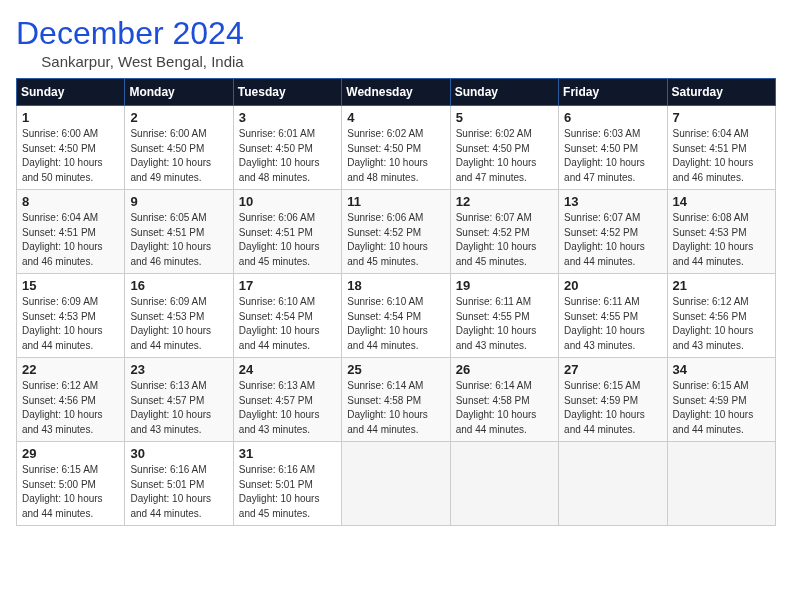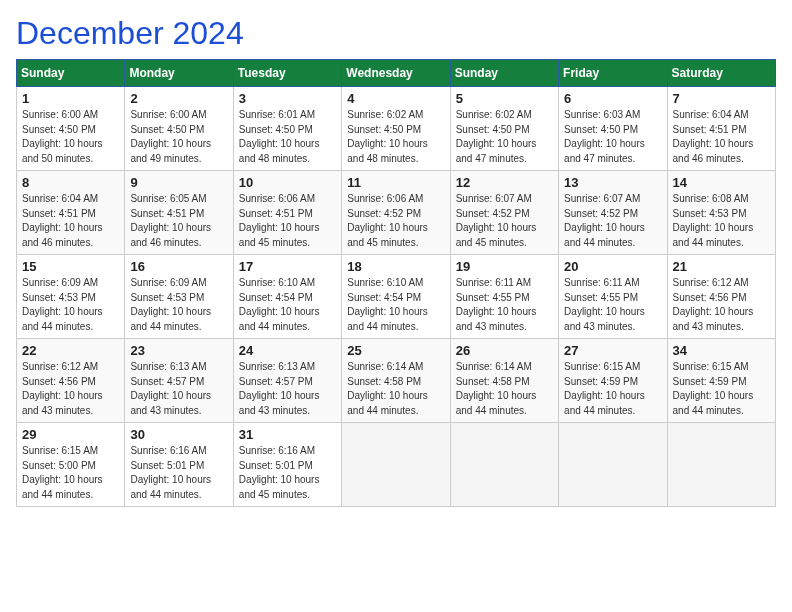"Sankarpur, West Bengal, India" div.location-title { html: none -> <div>Sankarpur, West Bengal, India</div> }
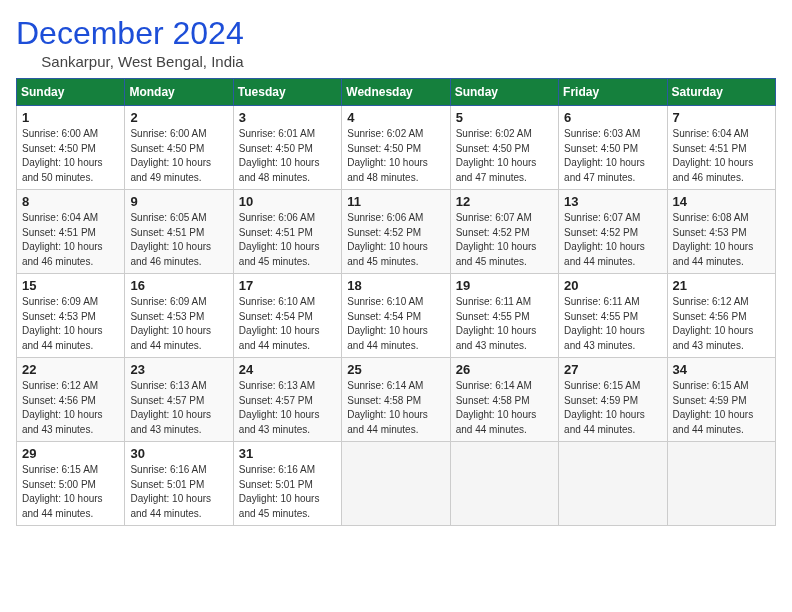"Sunday" th { background-color: #15803d -> #0f172a }
